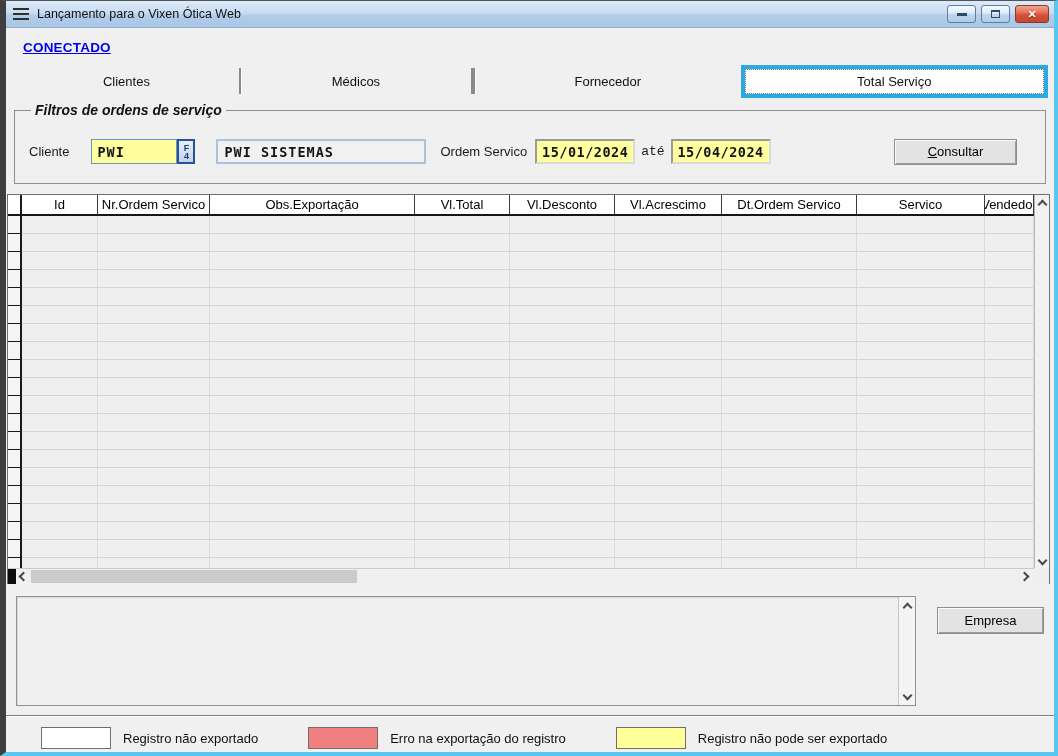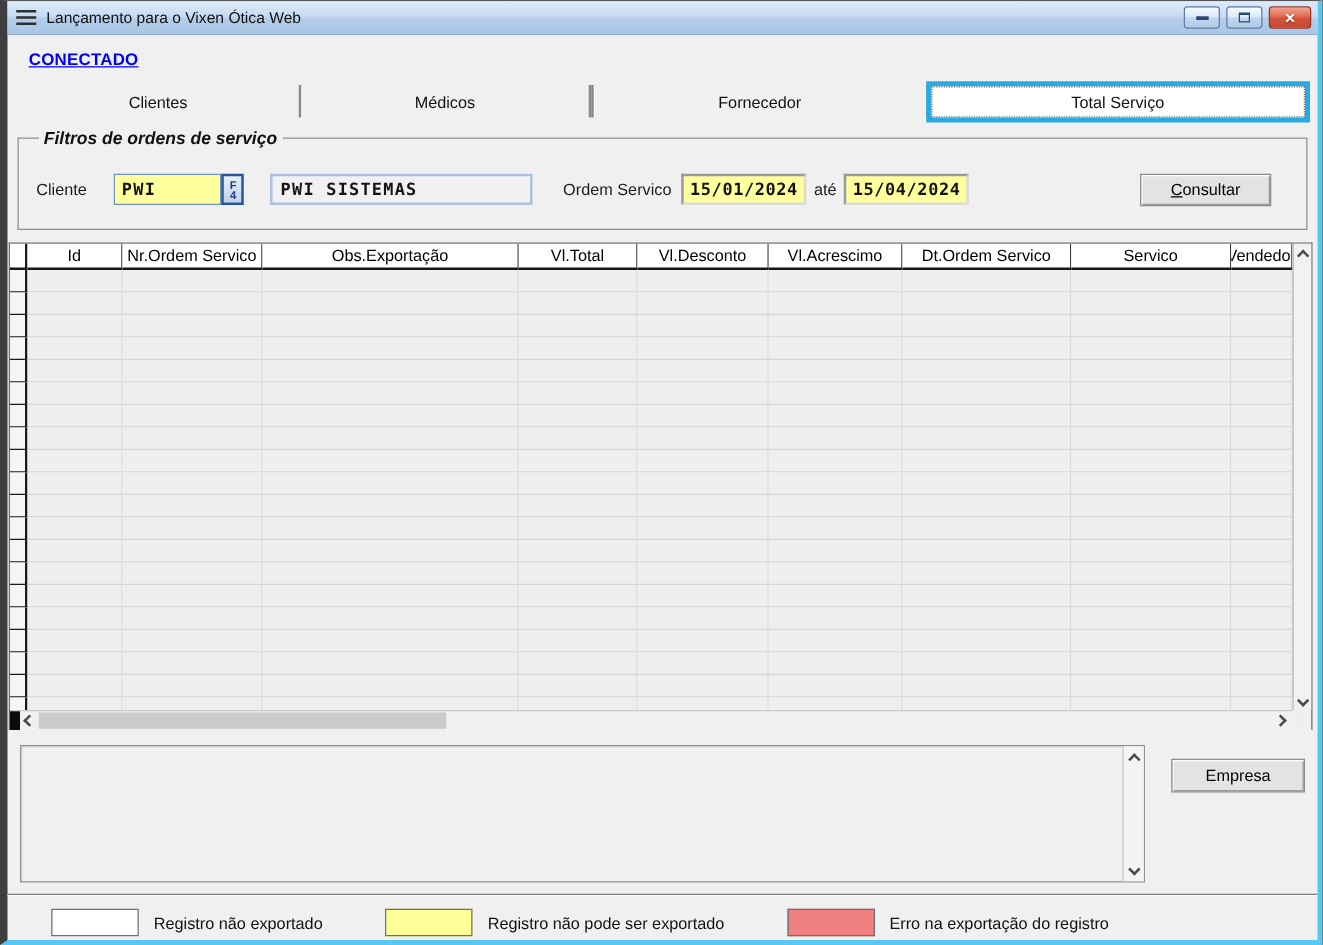"Ordem Servico" span.lbl { margin-left: 24px -> 14px }
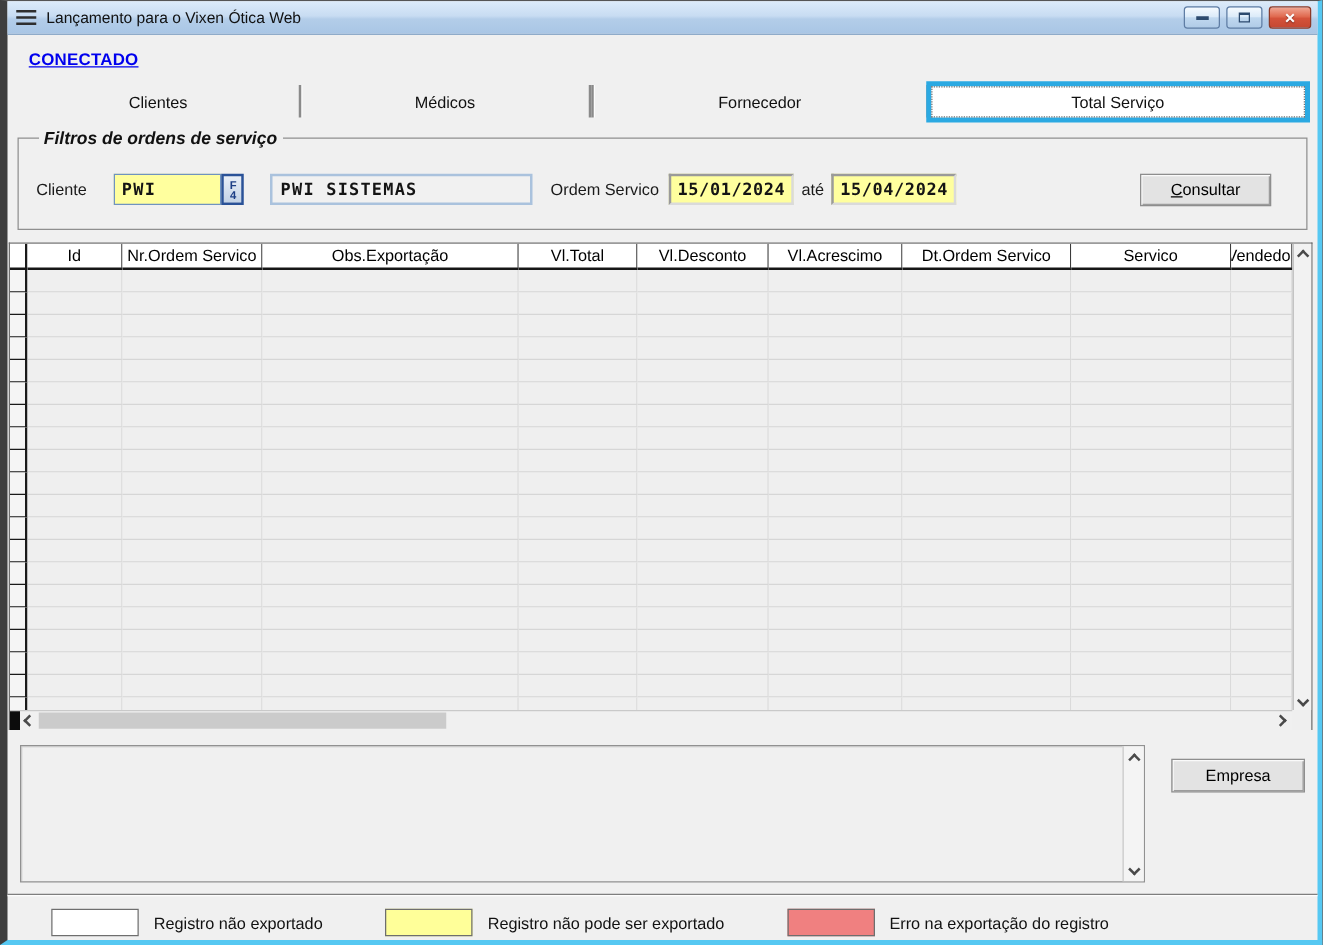"até" span.lbl { font-family: none -> Liberation Mono, monospace }
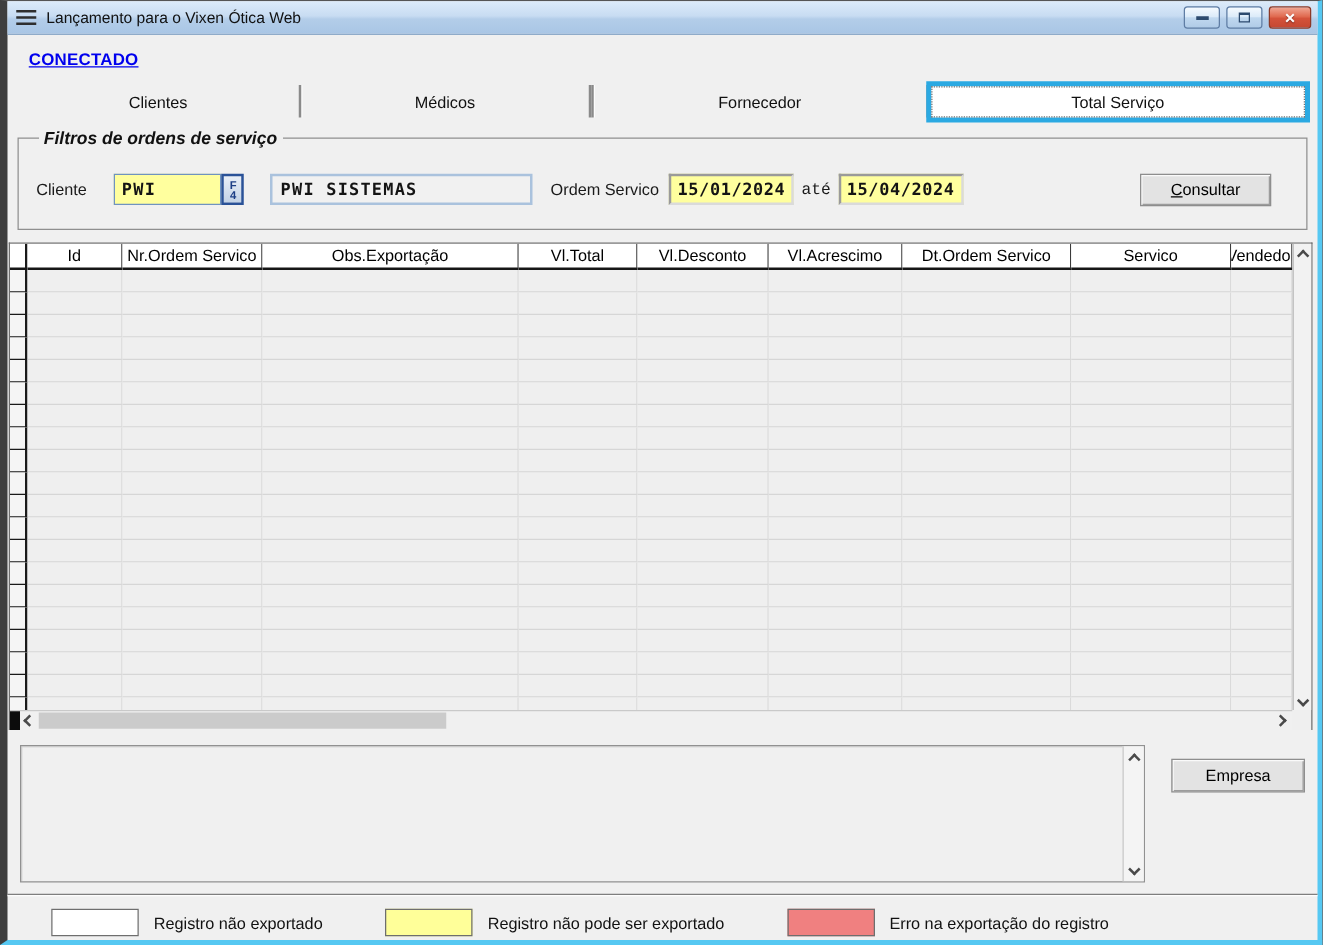"Consultar" .btn-consultar { width: 105px -> 123px }
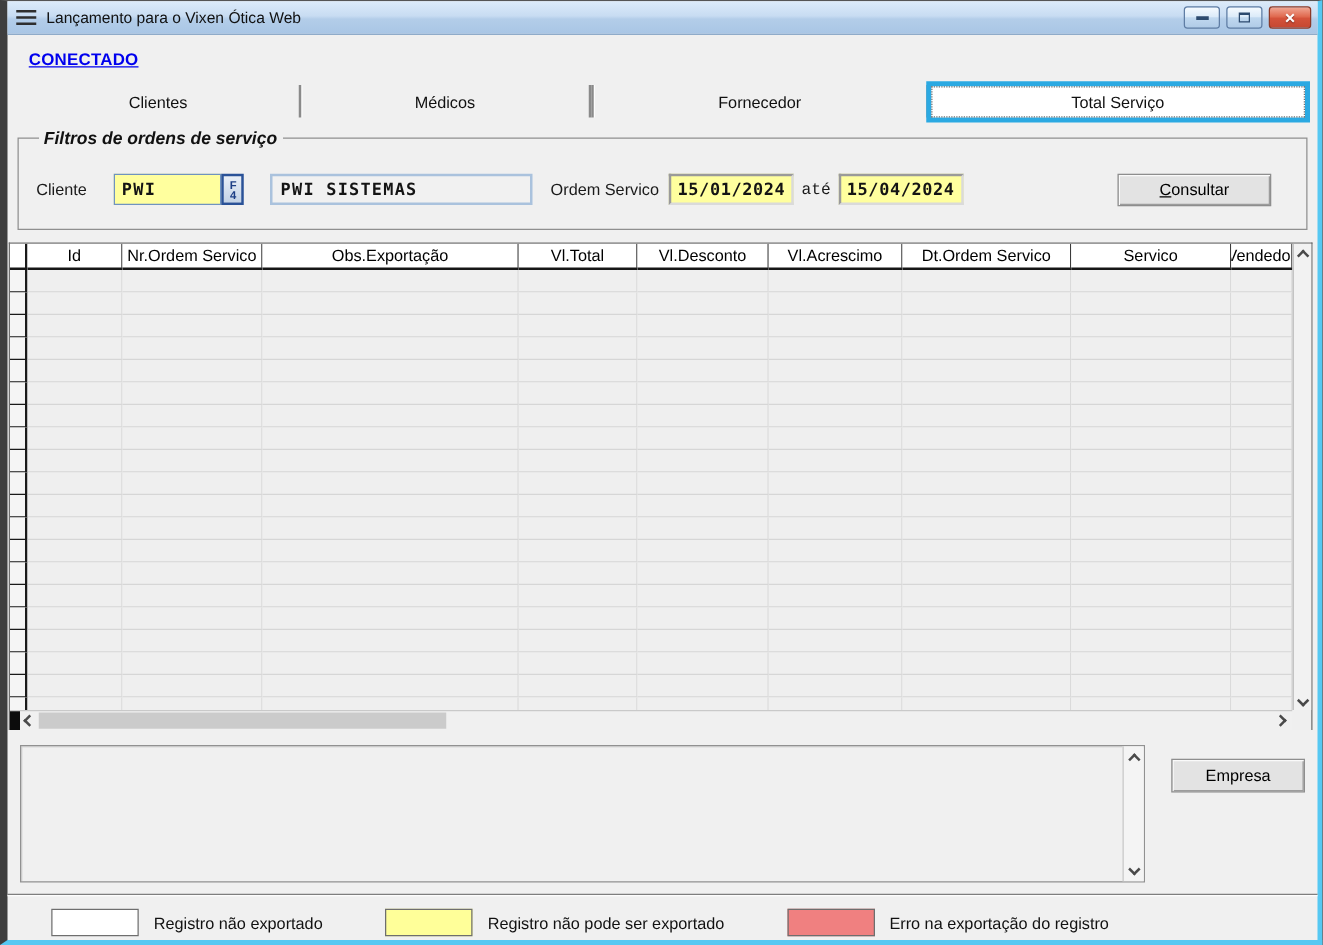"Registro não pode ser exportado" div.lgi { order: before "Erro na exportação do registro" -> after "Erro na exportação do registro" }
